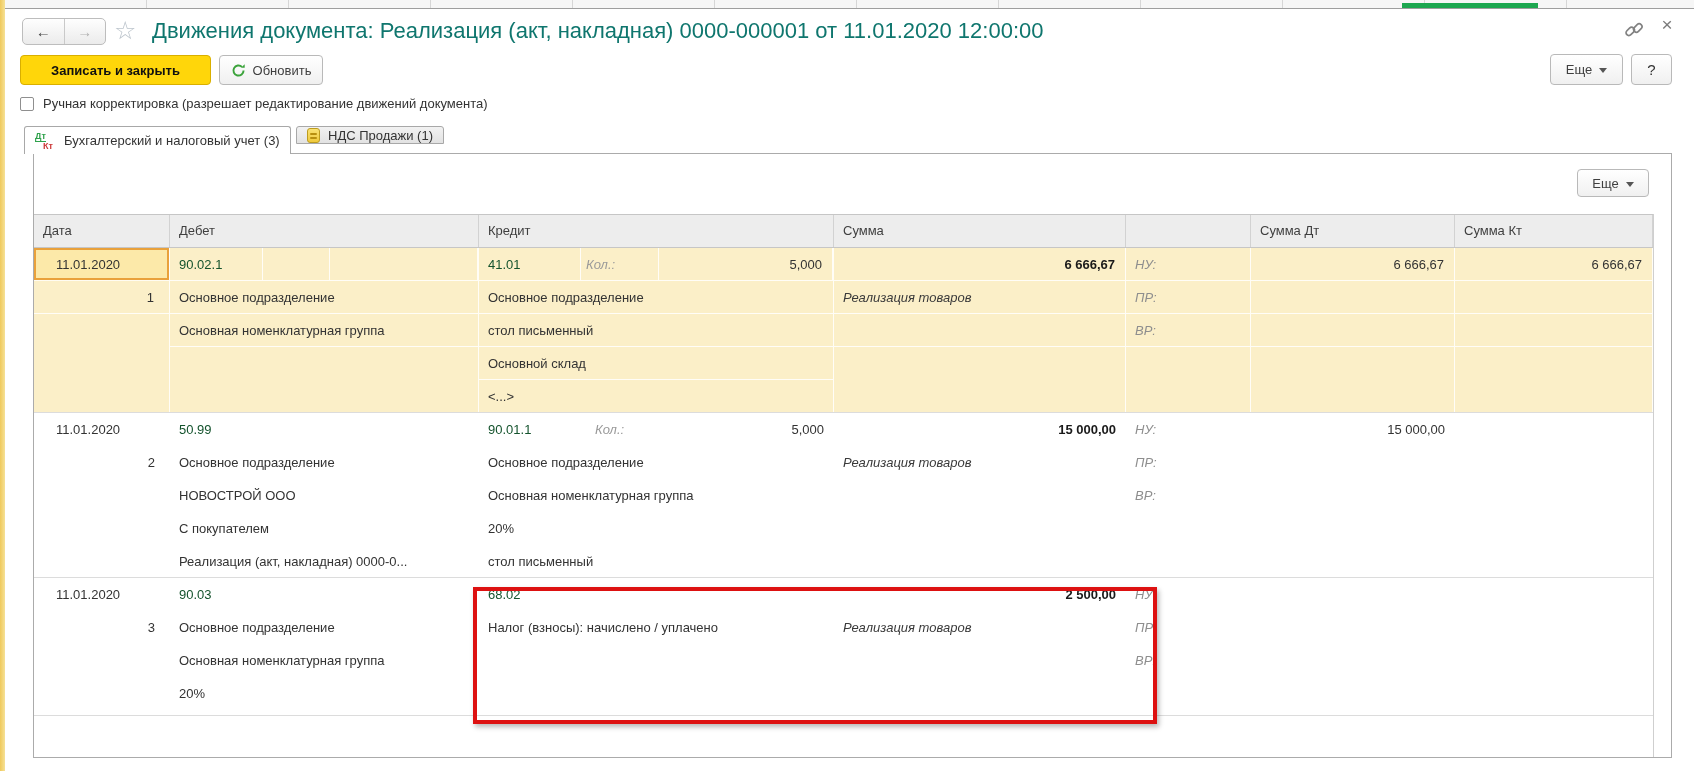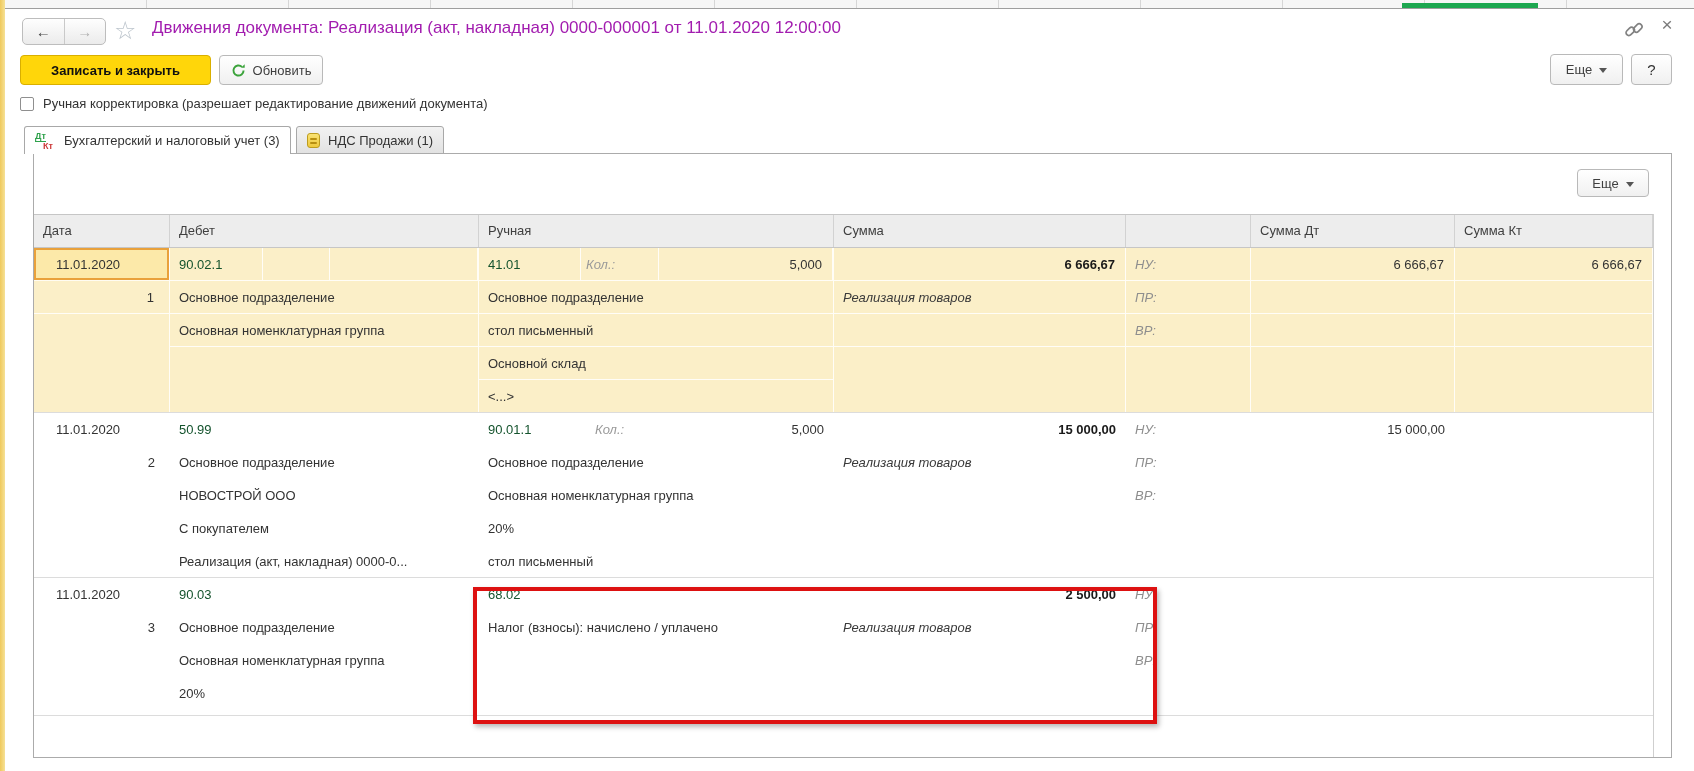"Движения документа: Реализация (акт," .wintitle { color: #a21caf -> #0f766e; font-size: 17px -> 22px }
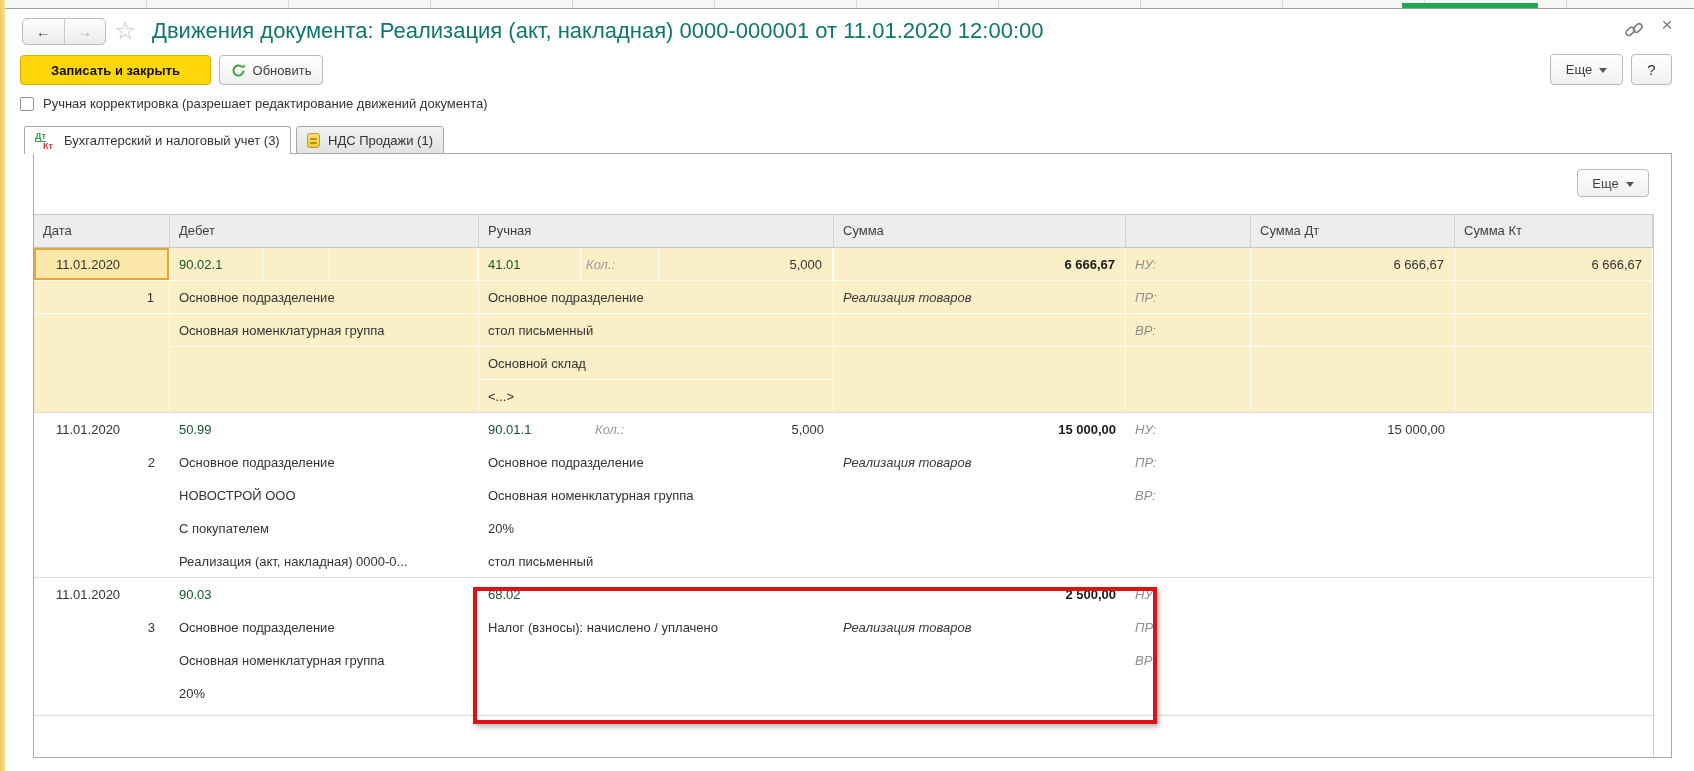"НДС Продажи (1)" .tab { height: 28px -> 18px }
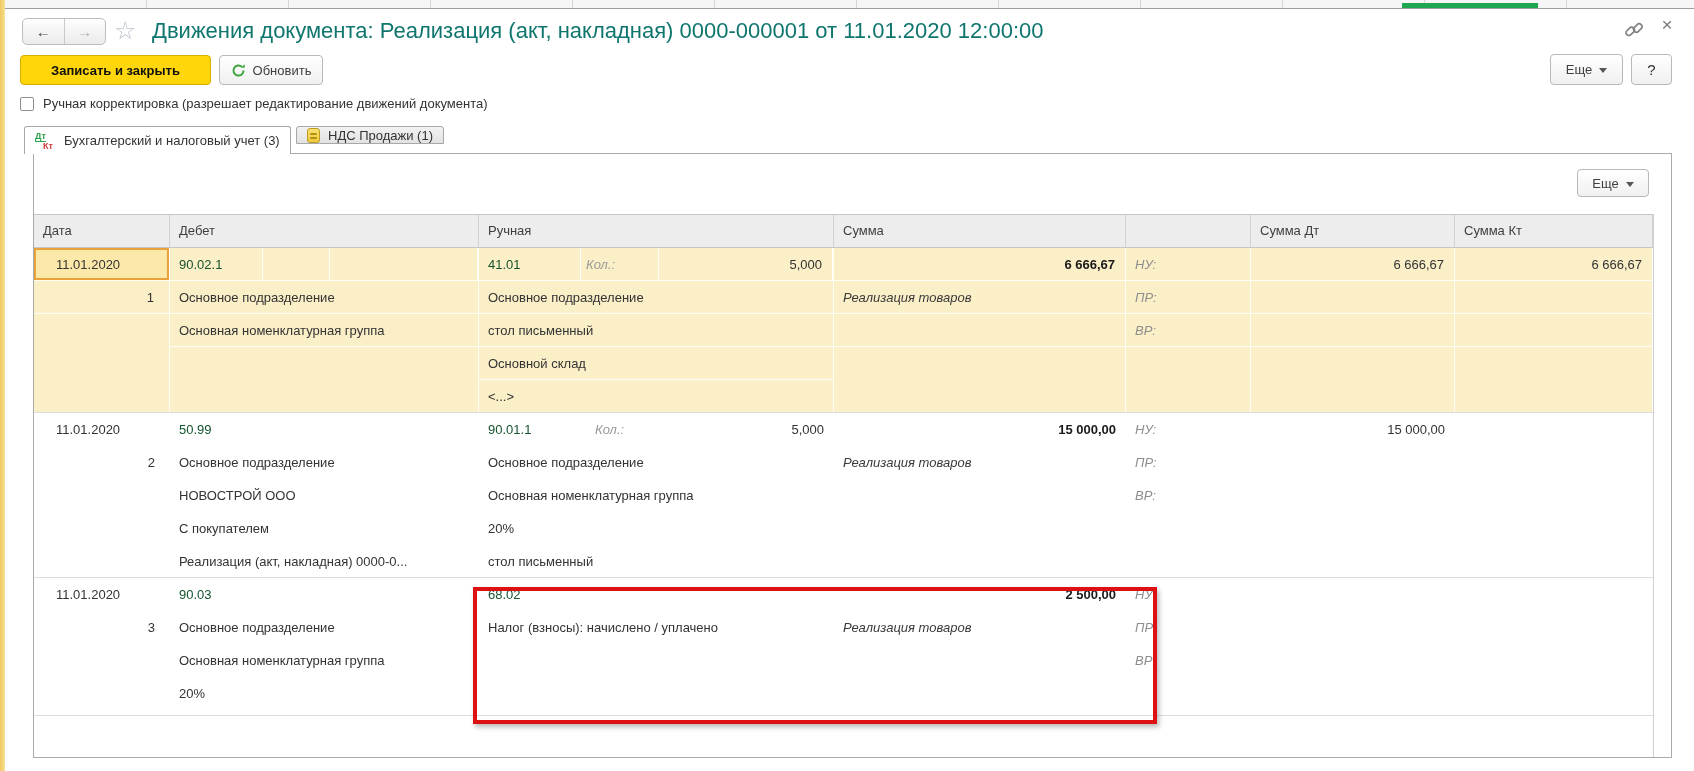"Ручная" div.th { text: Ручная -> Кредит }
